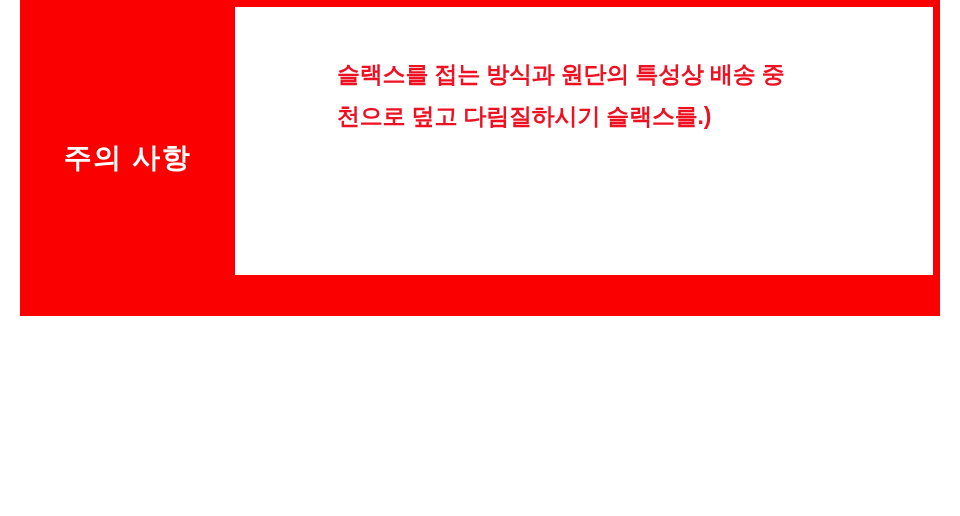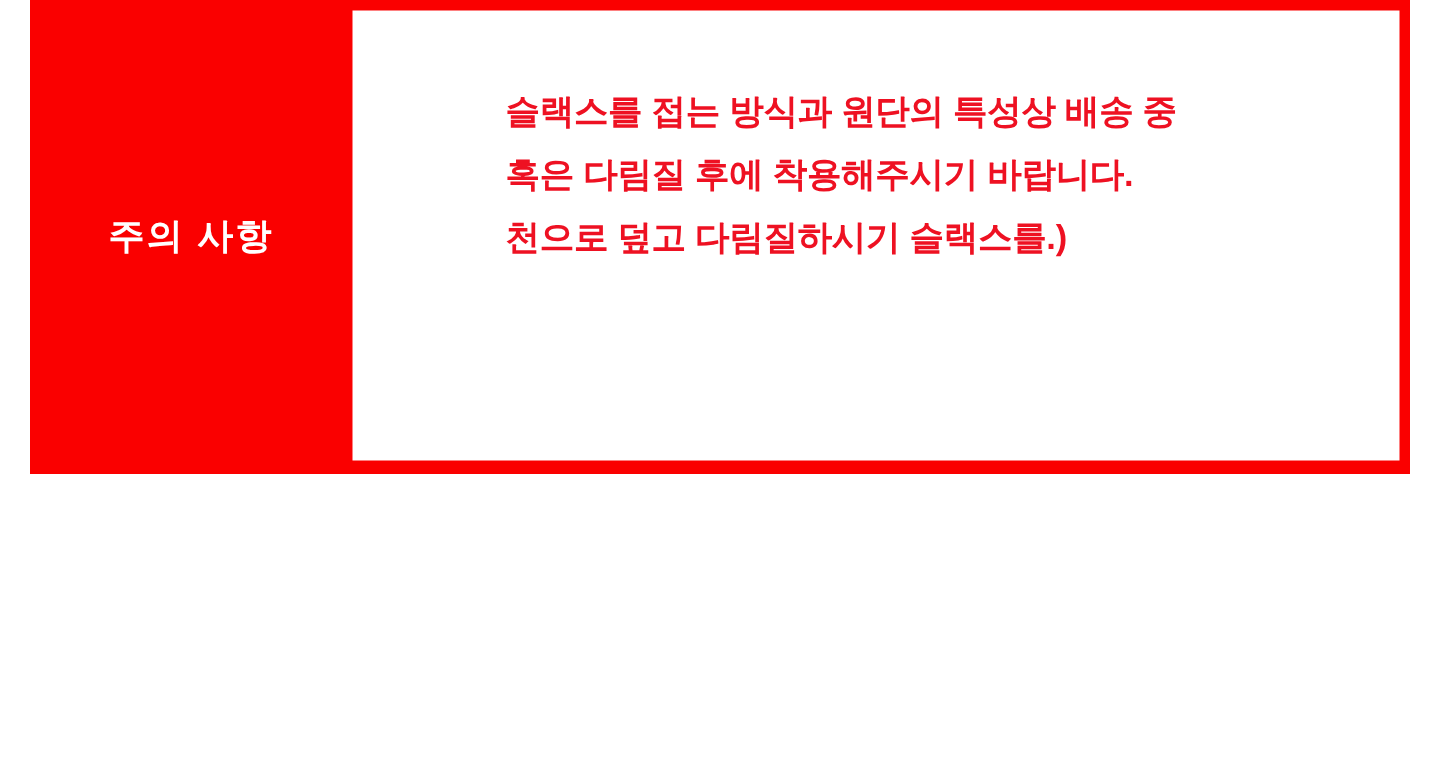"슬랙스를 접는 방식과 원단의 특성상" .notice-body { height: 300px -> 268px }
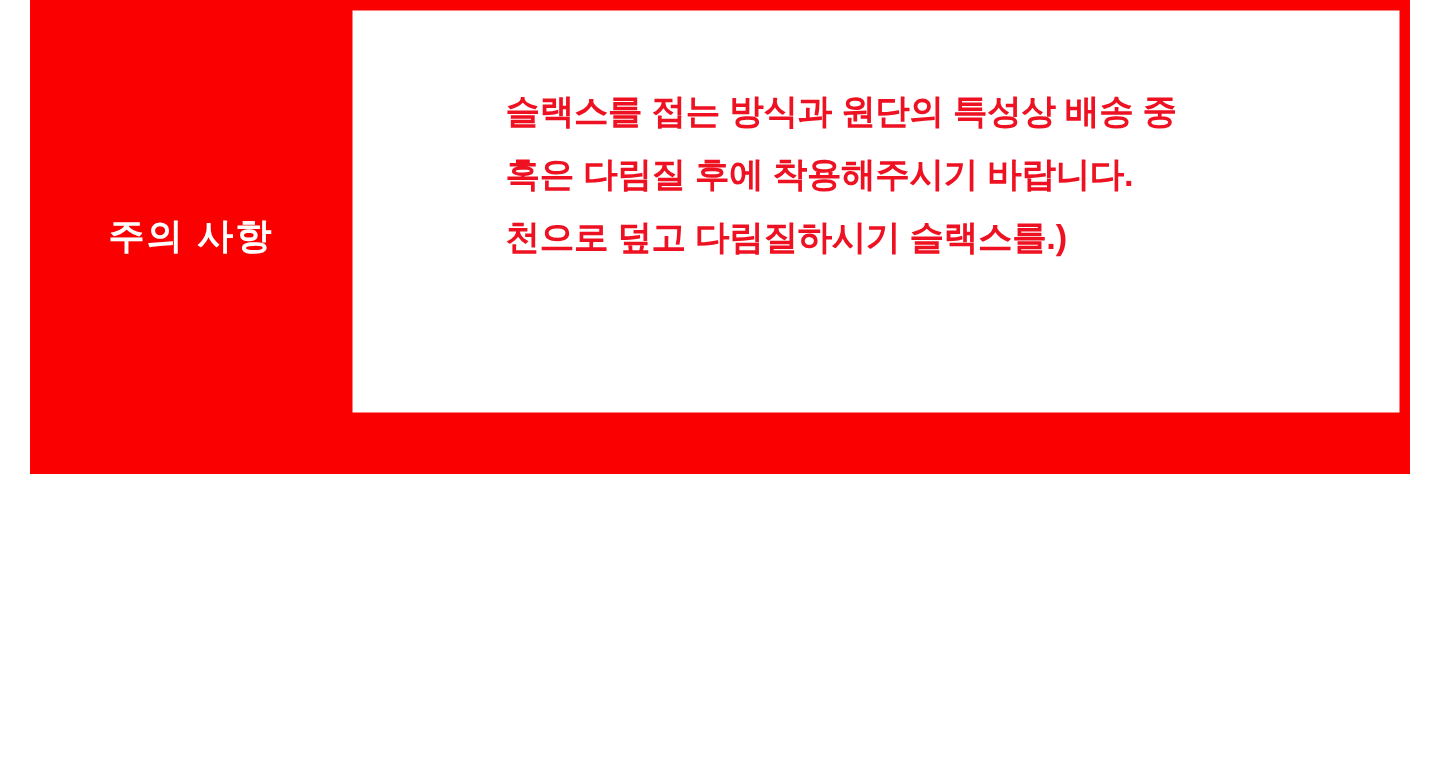"혹은 다림질 후에 착용해주시기 바랍니다." div.notice-line { html: <div>혹은 다림질 후에 착용해주시기 바랍니다.</div> -> none }
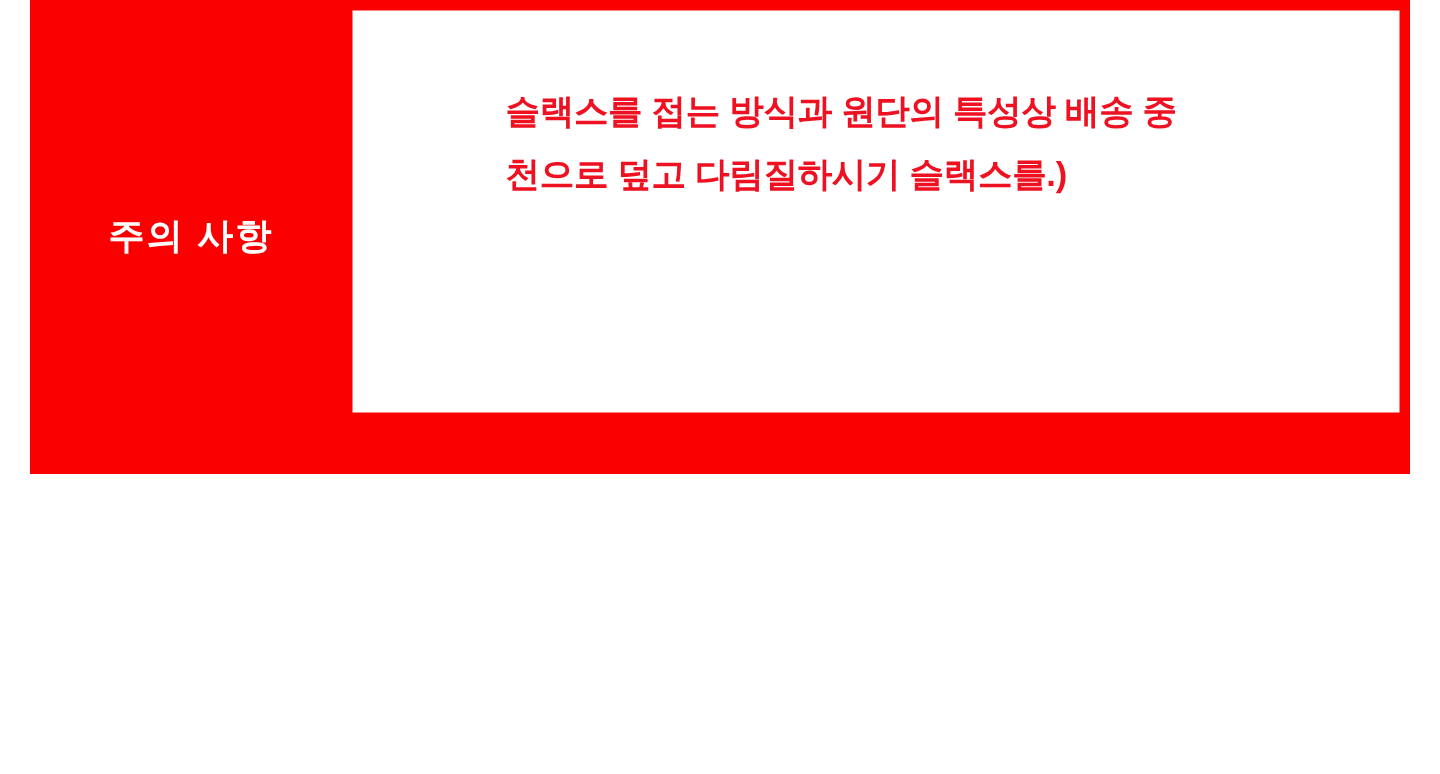"주의 사항" .notice-label-text { font-size: 24px -> 28px }
